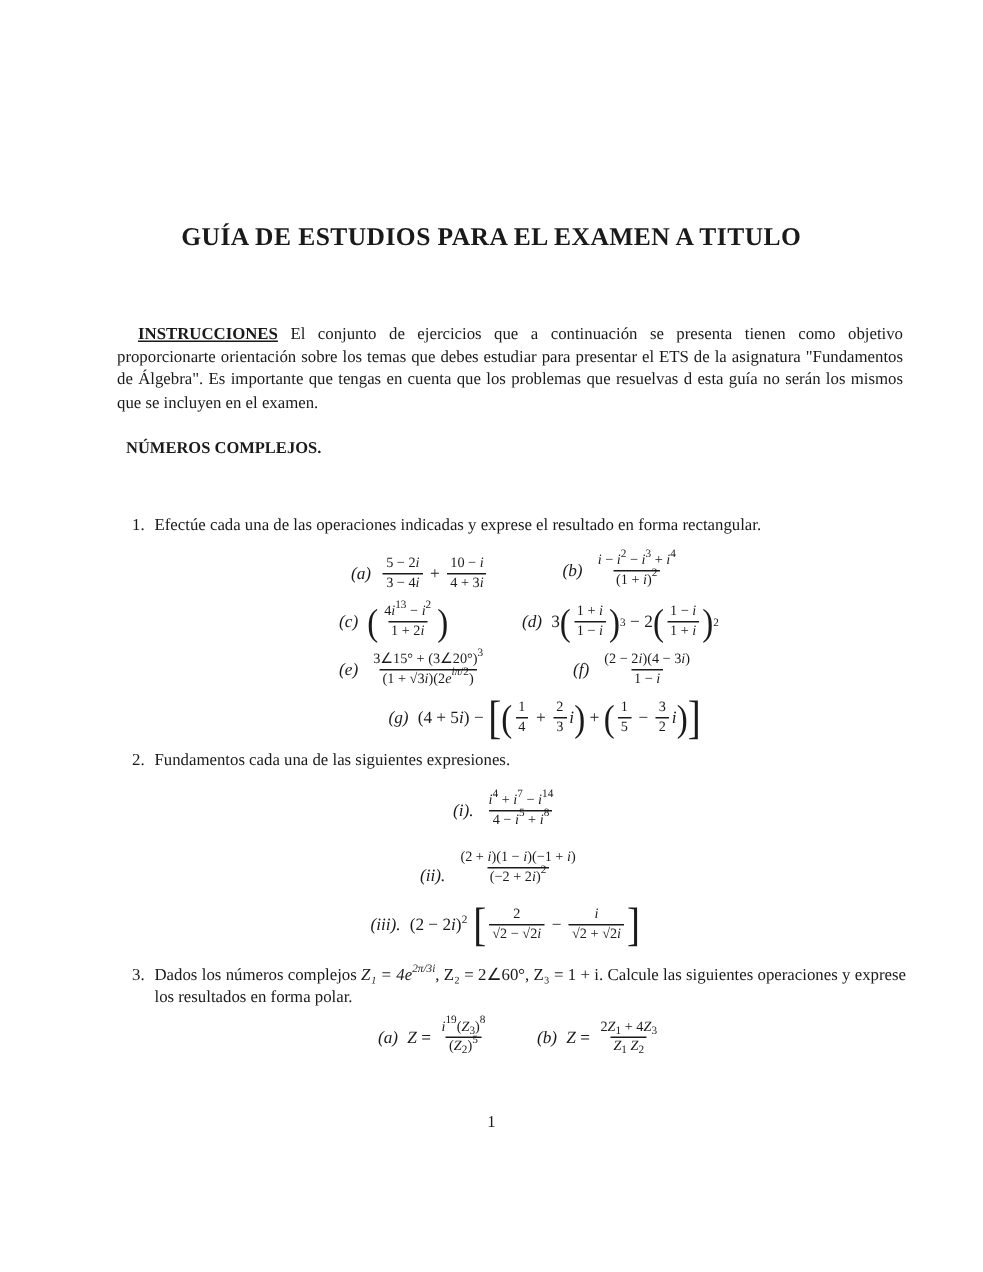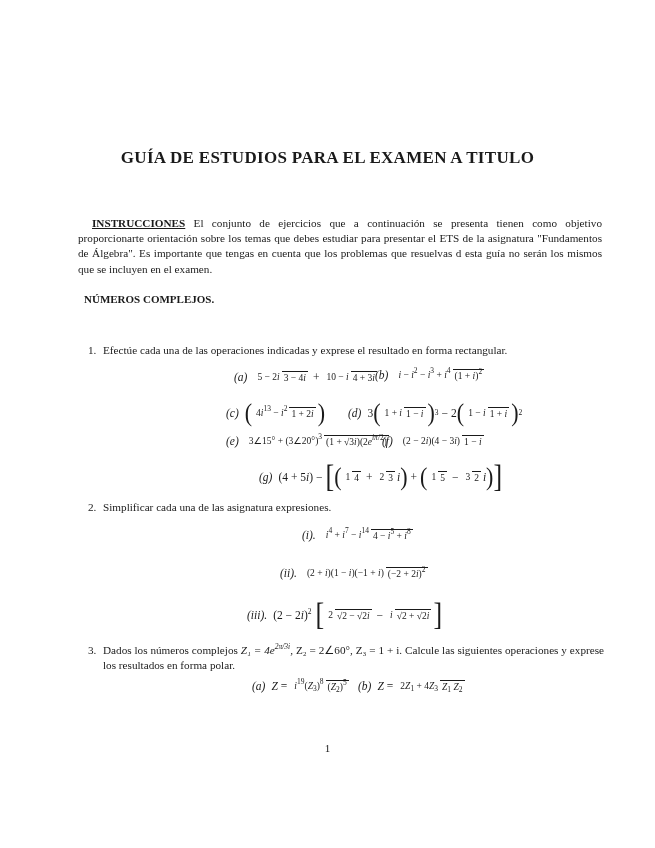"5 − 2i" .frac { flex-direction: row -> column }
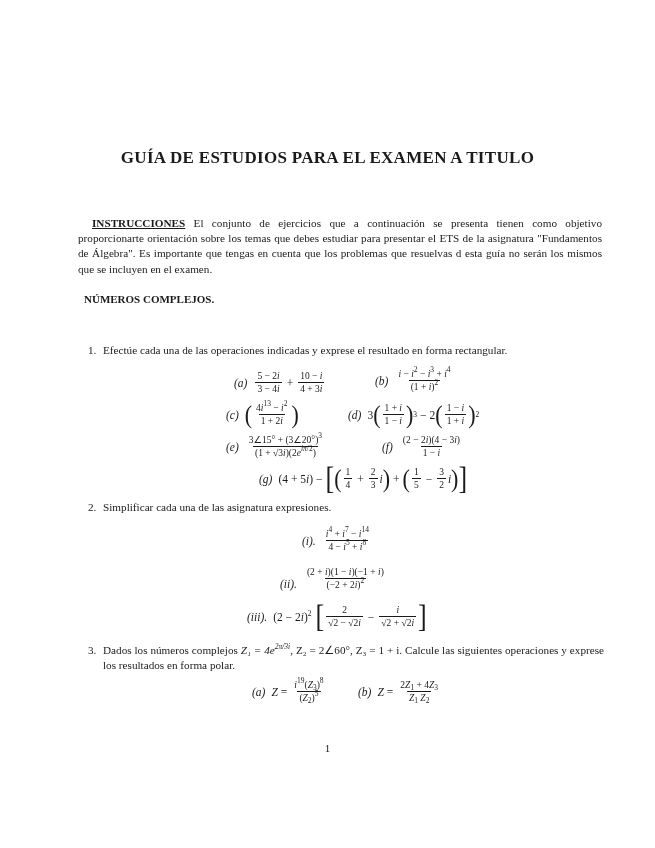"Simplificar cada una de las" span.txt { text: Simplificar cada una de las asignatura -> Fundamentos cada una de las siguientes }
